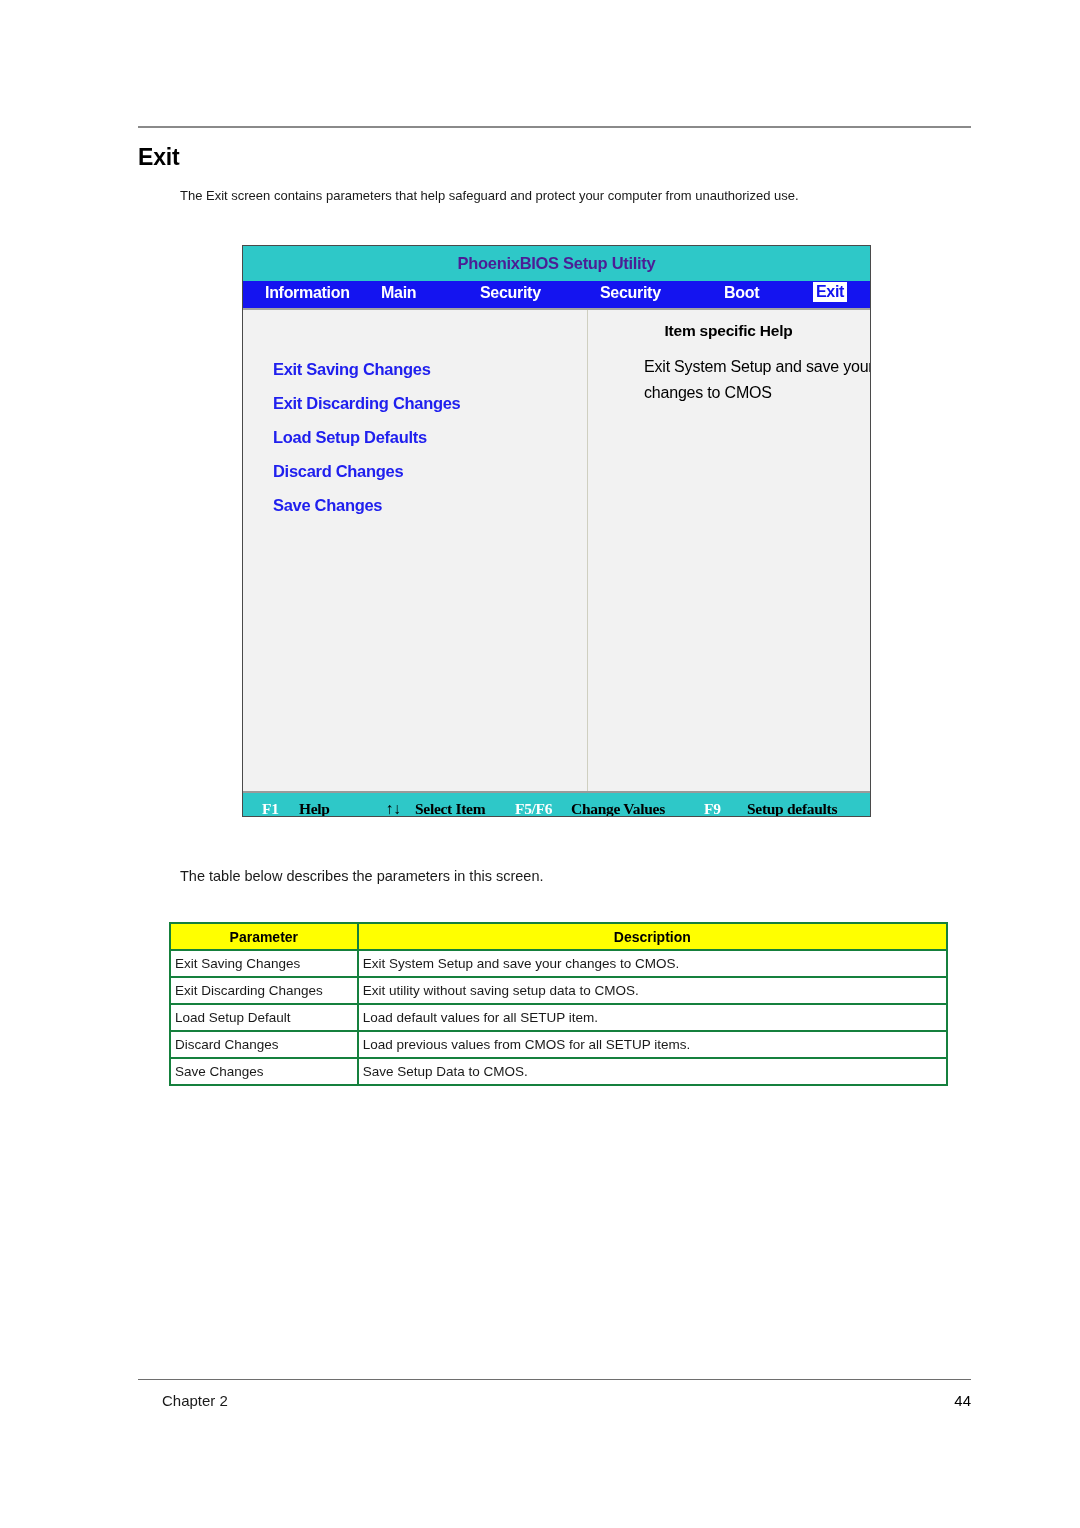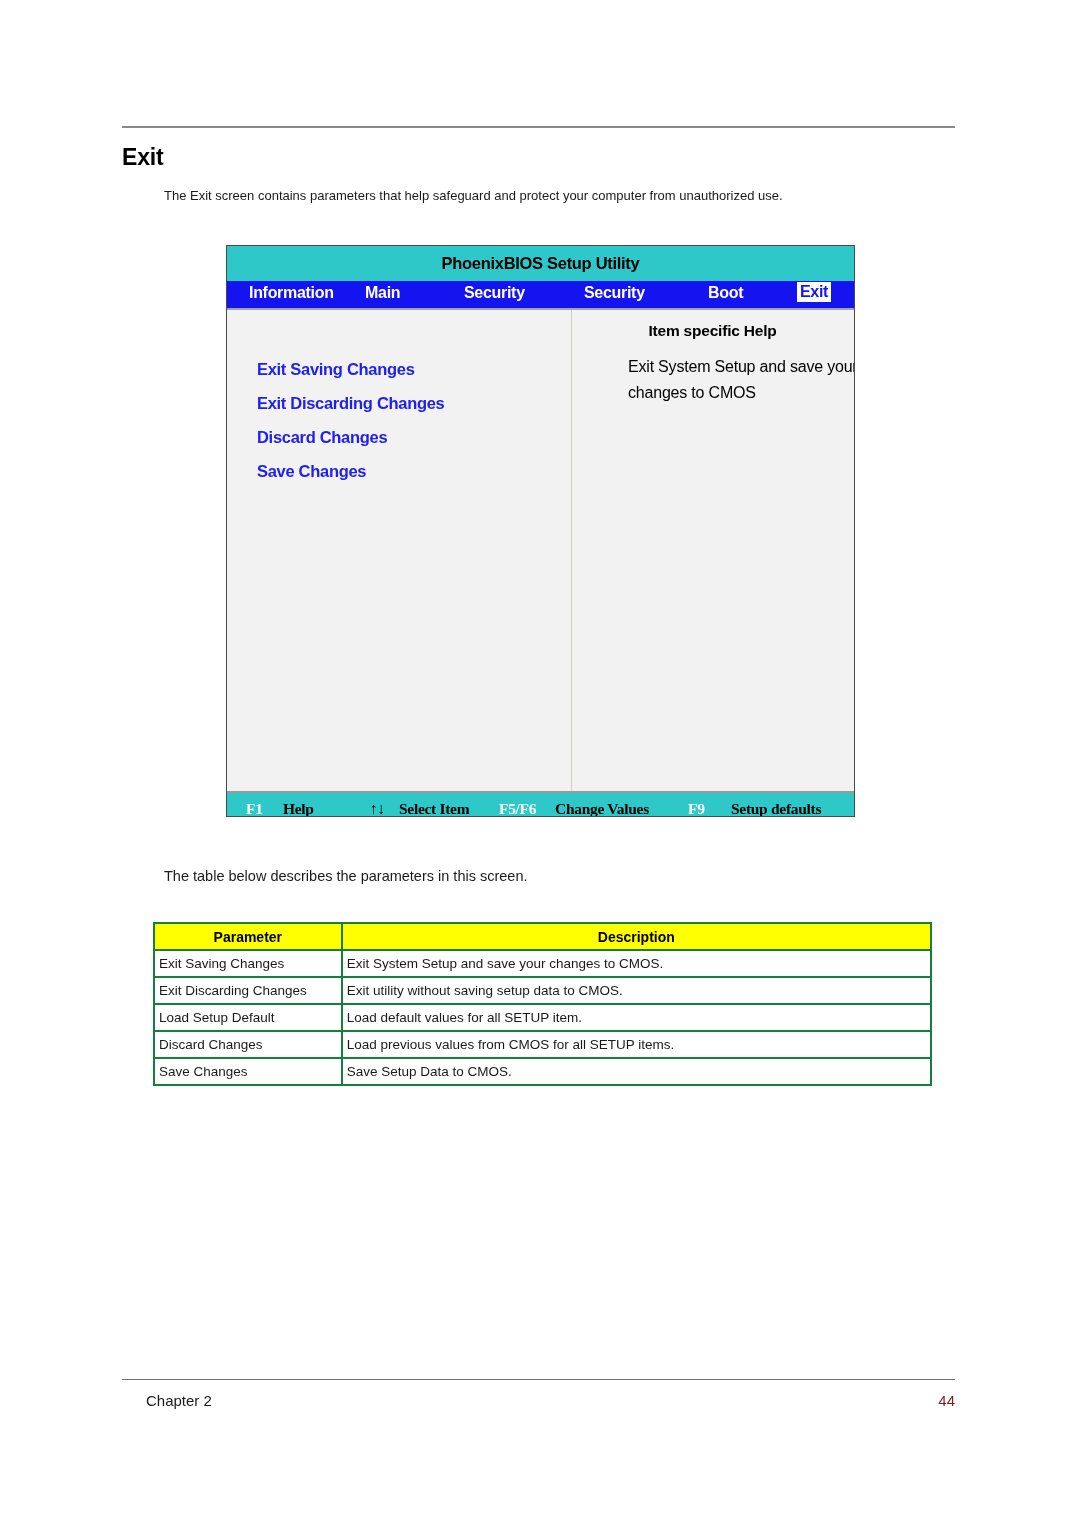"Exit" .page { left: 0 -> 16px }
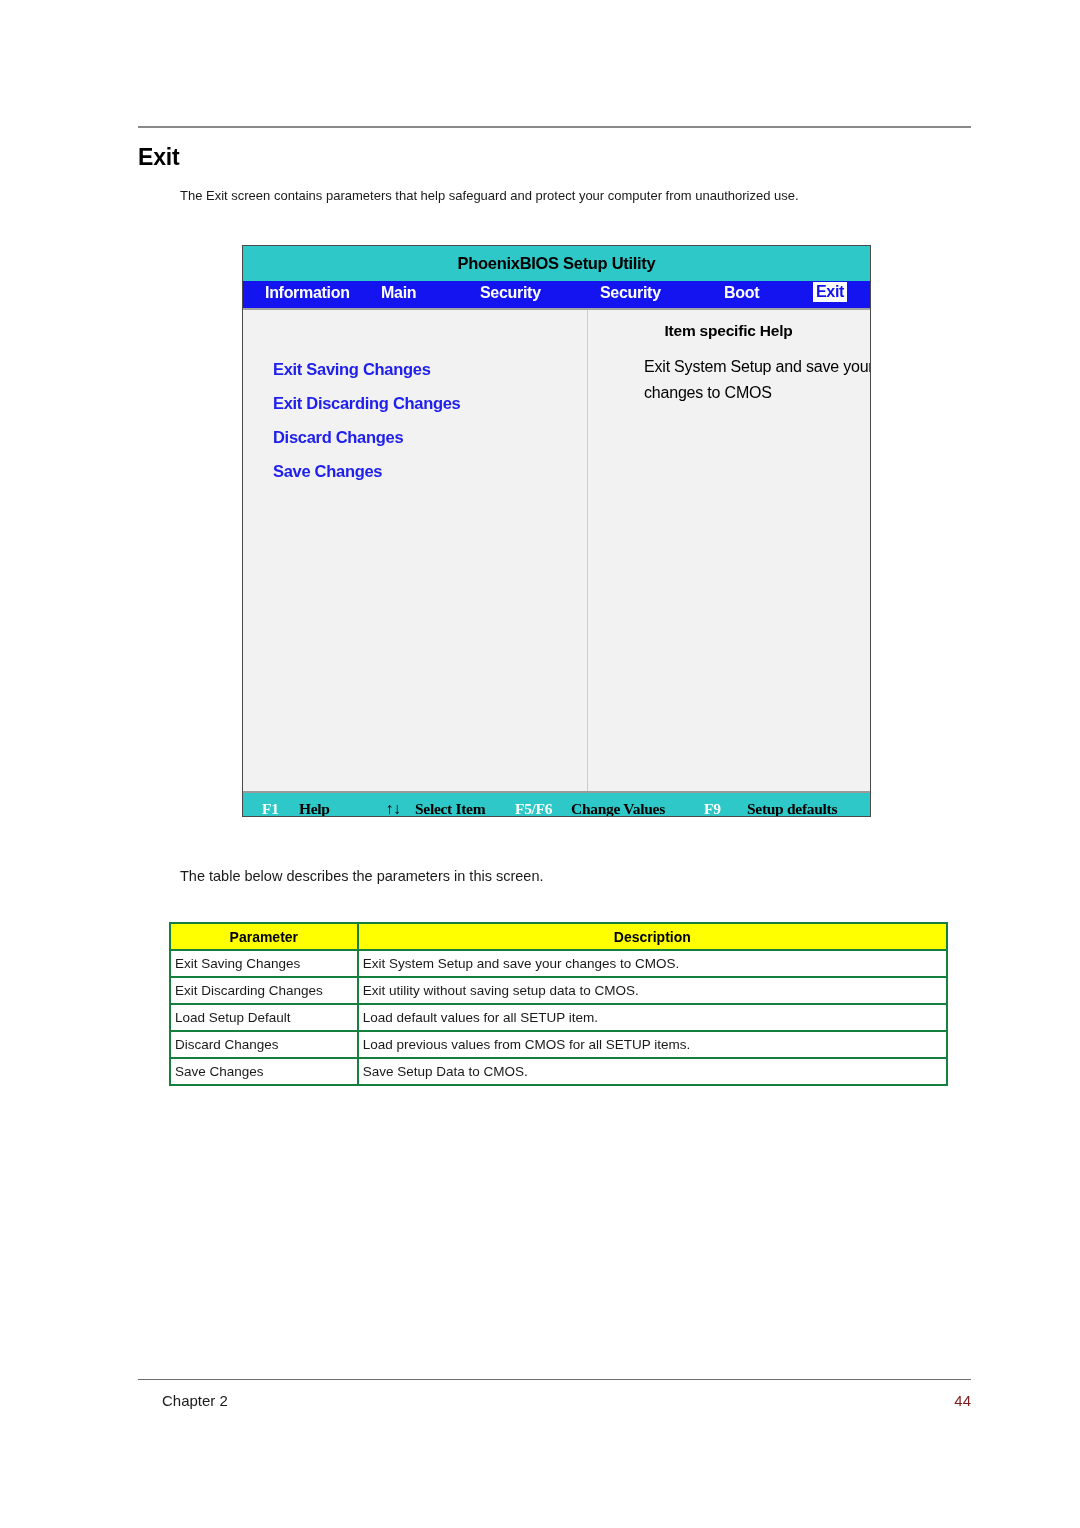"PhoenixBIOS Setup Utility" .bios-title { color: #000000 -> #4c1d95 }
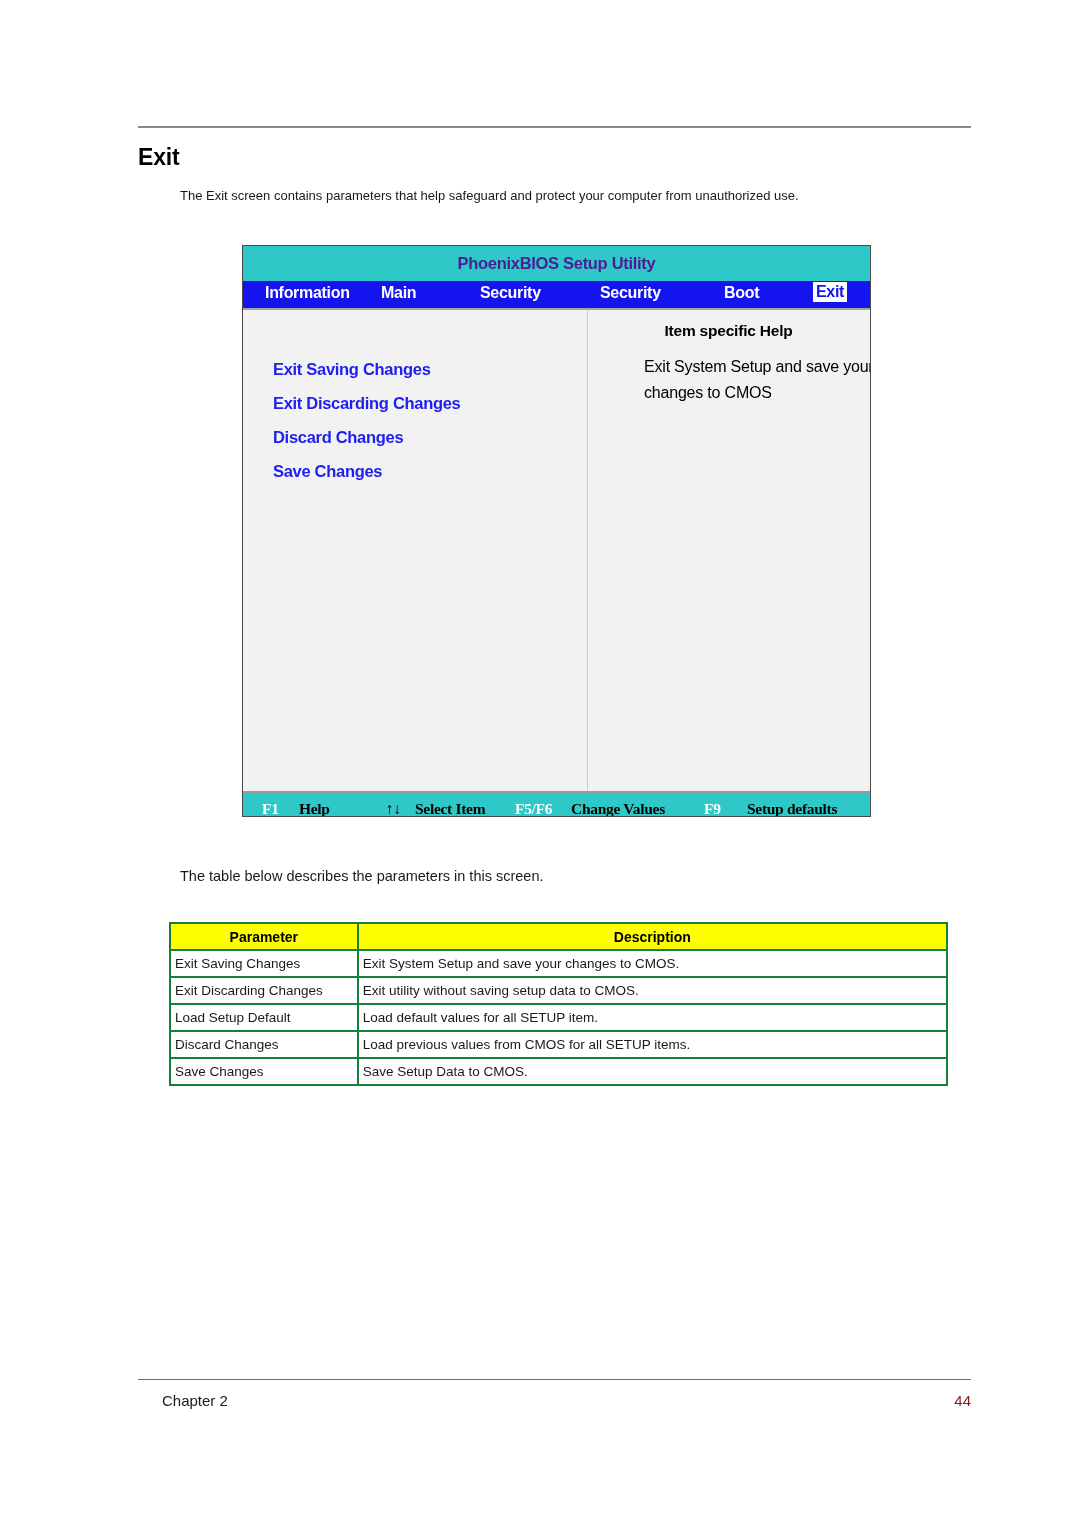"Load Setup Defaults" div.opt { html: none -> <div>Load Setup Defaults</div> }
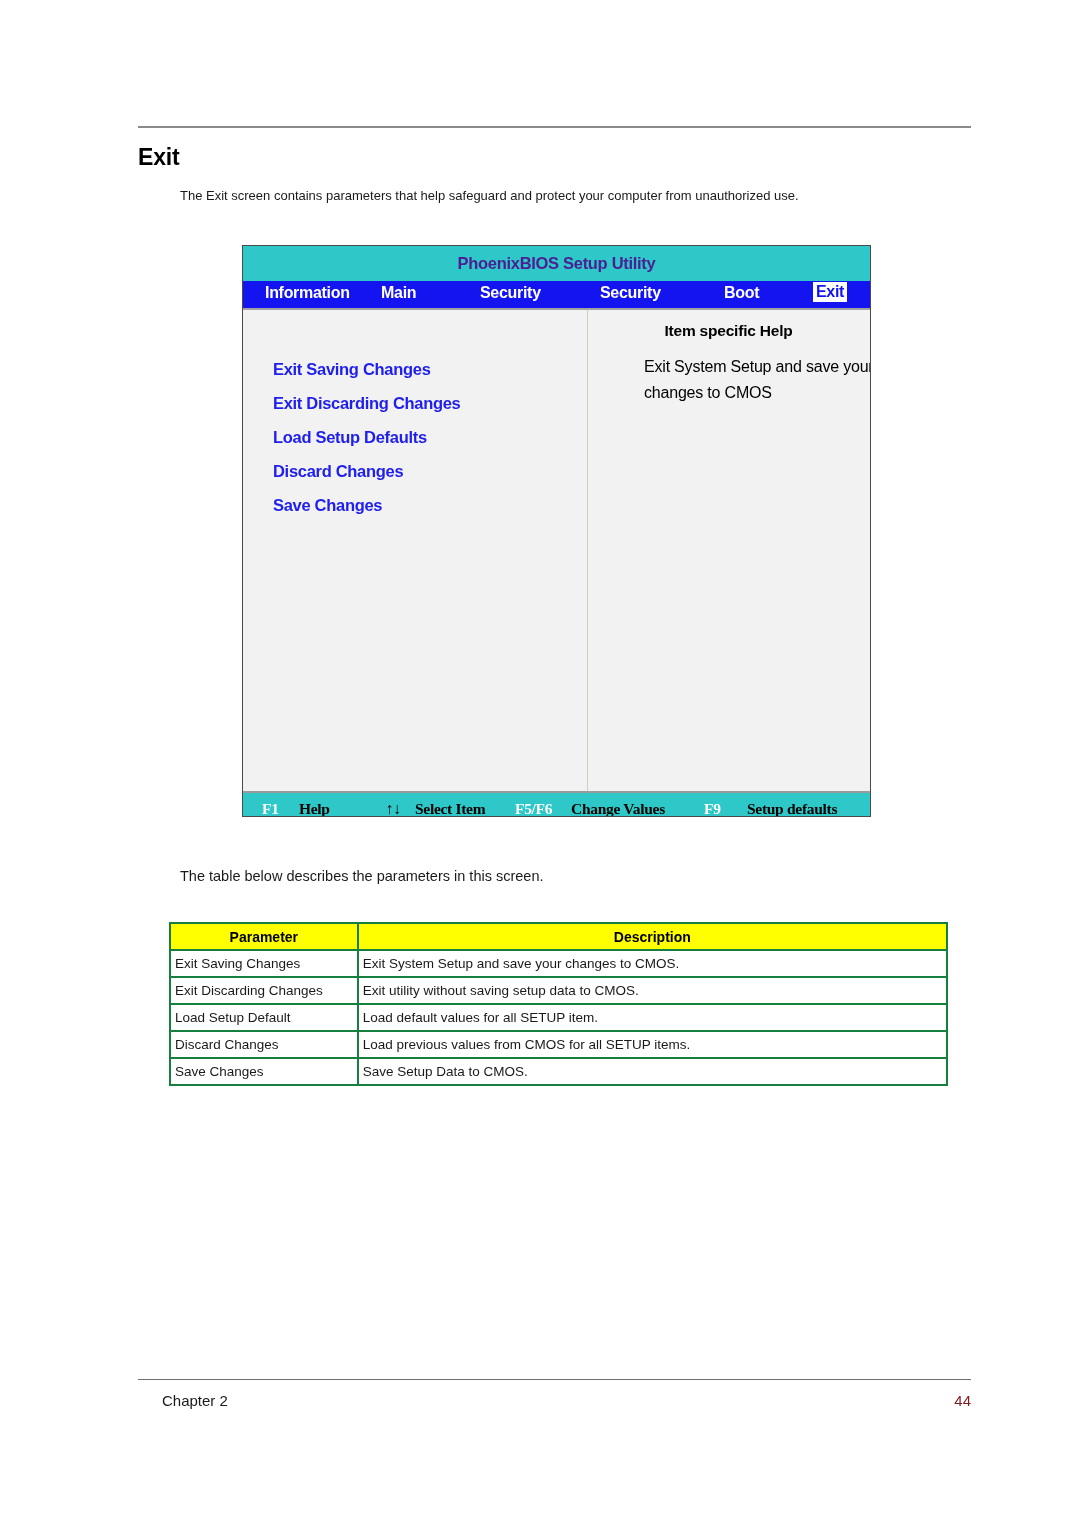"44" .footer-right { color: #7f1d1d -> #000000 }
